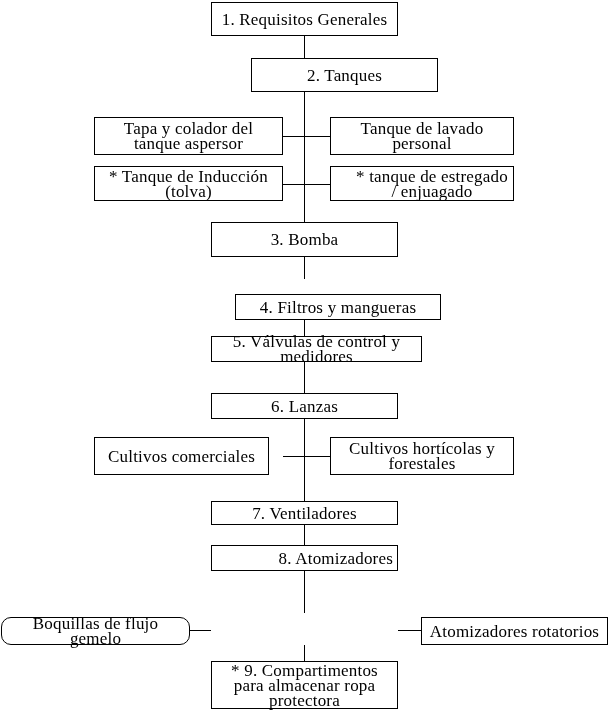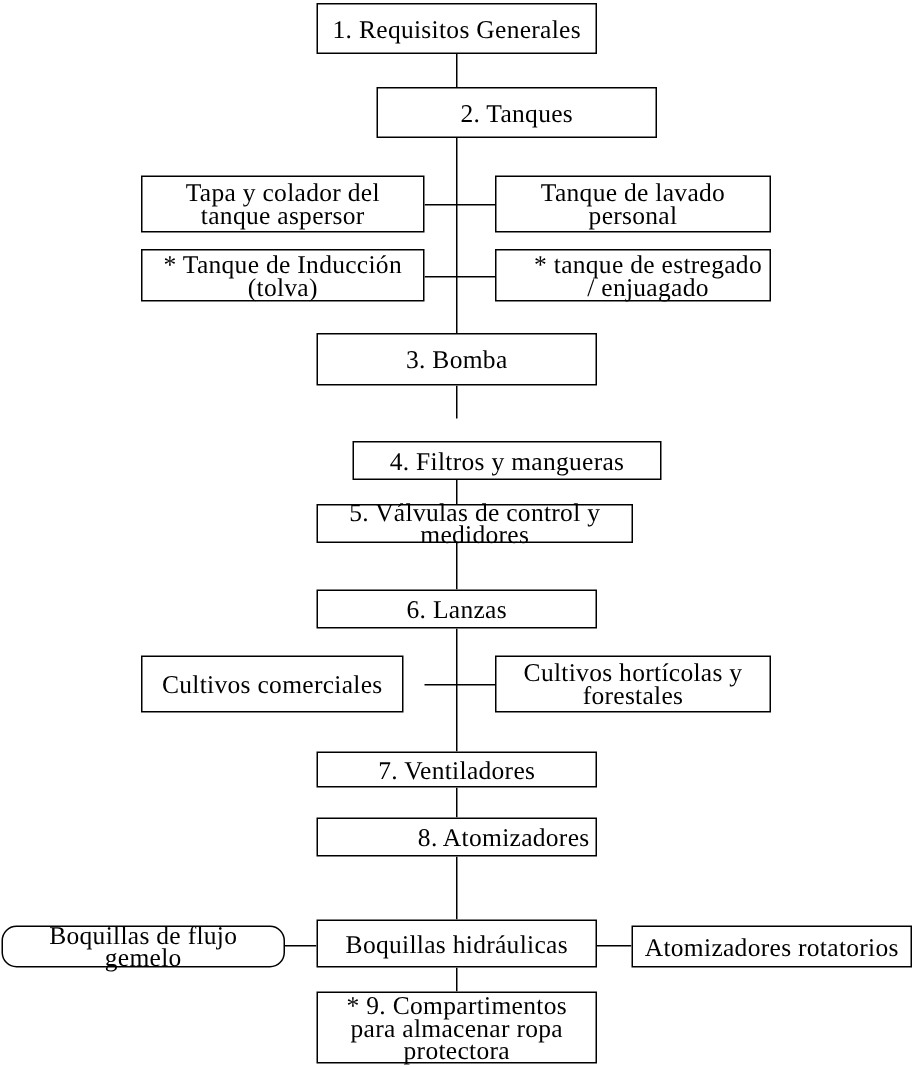"Boquillas hidráulicas" div.node { html: <div> <span>Boquillas hidráulicas</span> </div> -> none }
